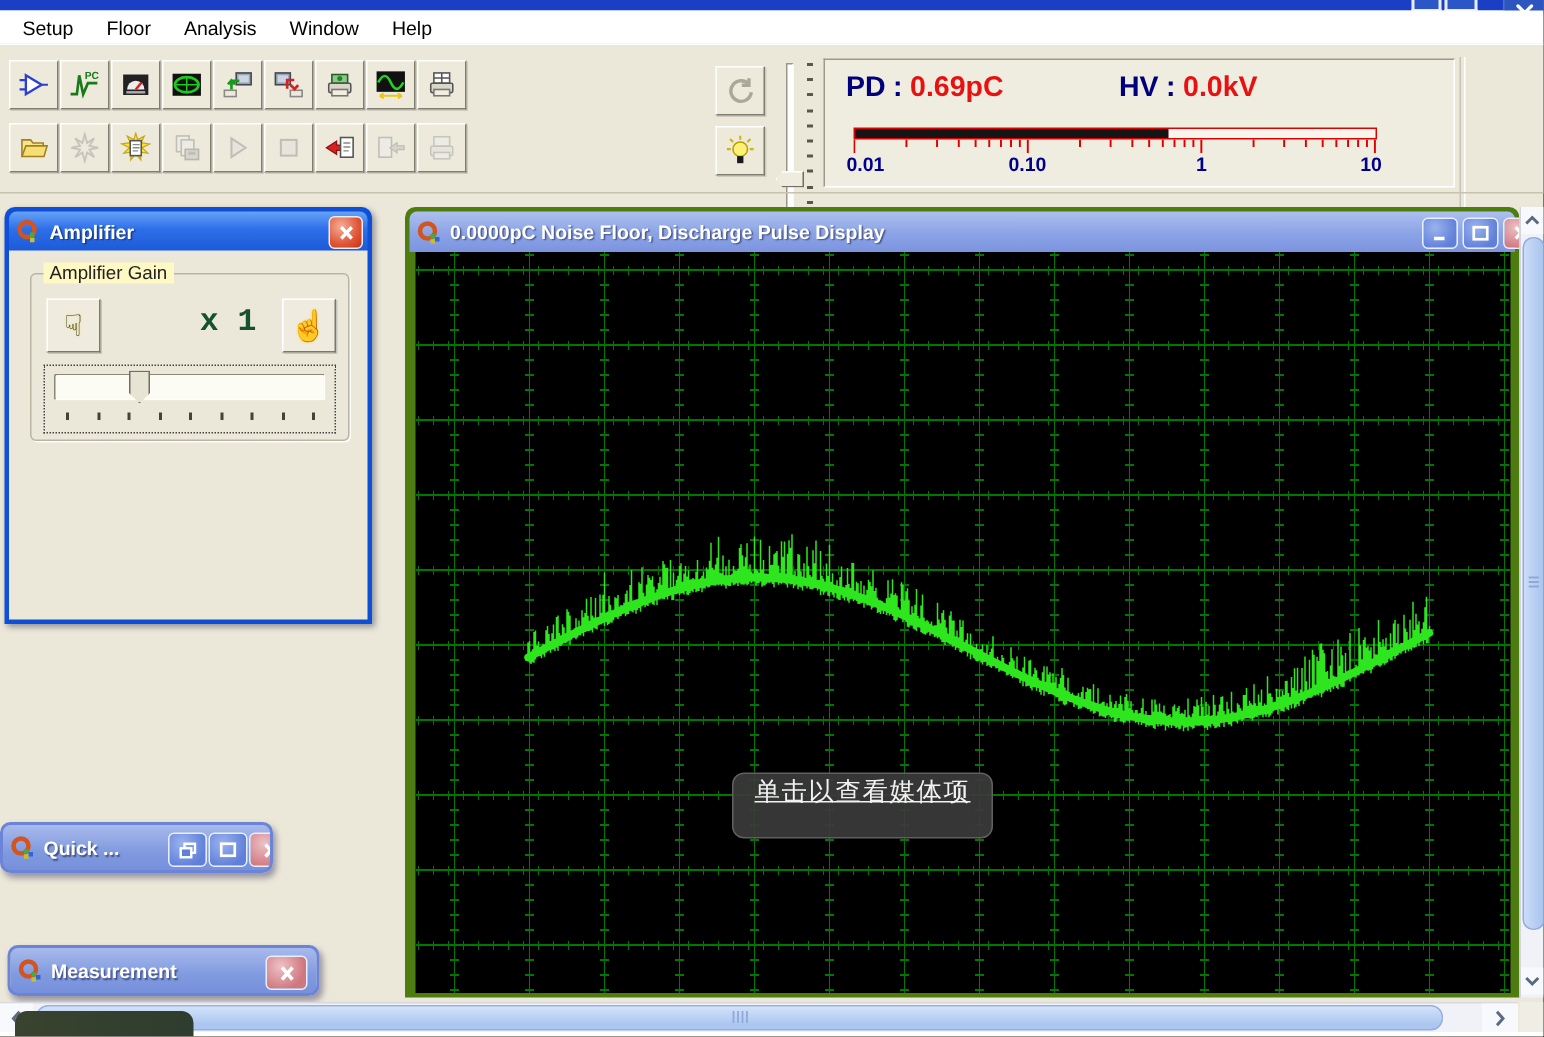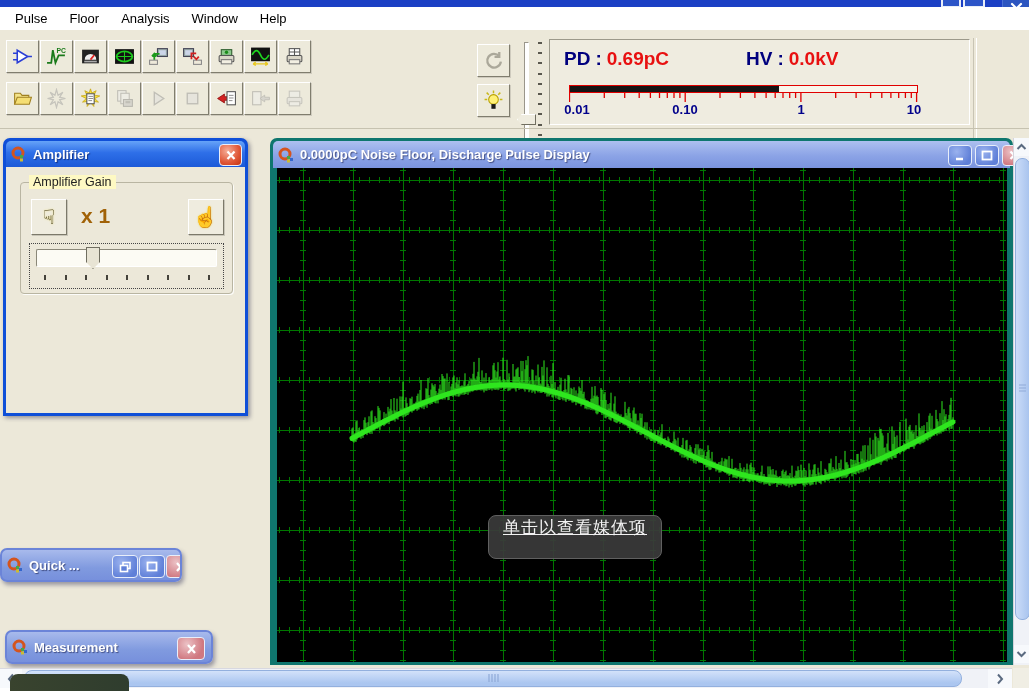"Pulse" span.menu-item { text: Pulse -> Setup }
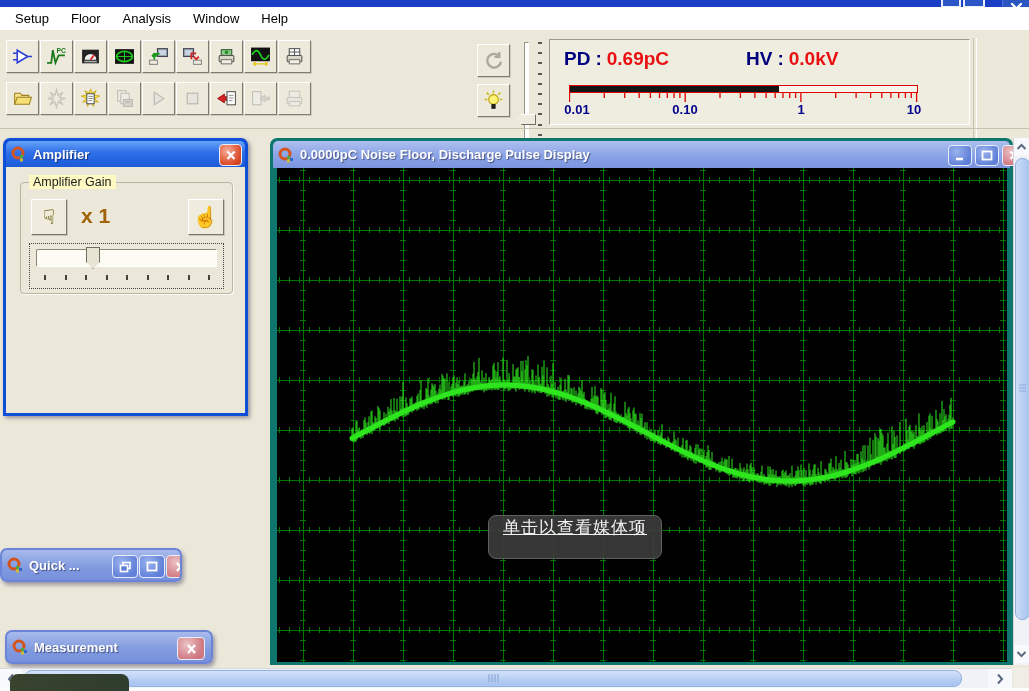"0.0000pC Noise Floor, Discharge Pulse" #scope-window { background: #0f766e -> #4d7c0f }
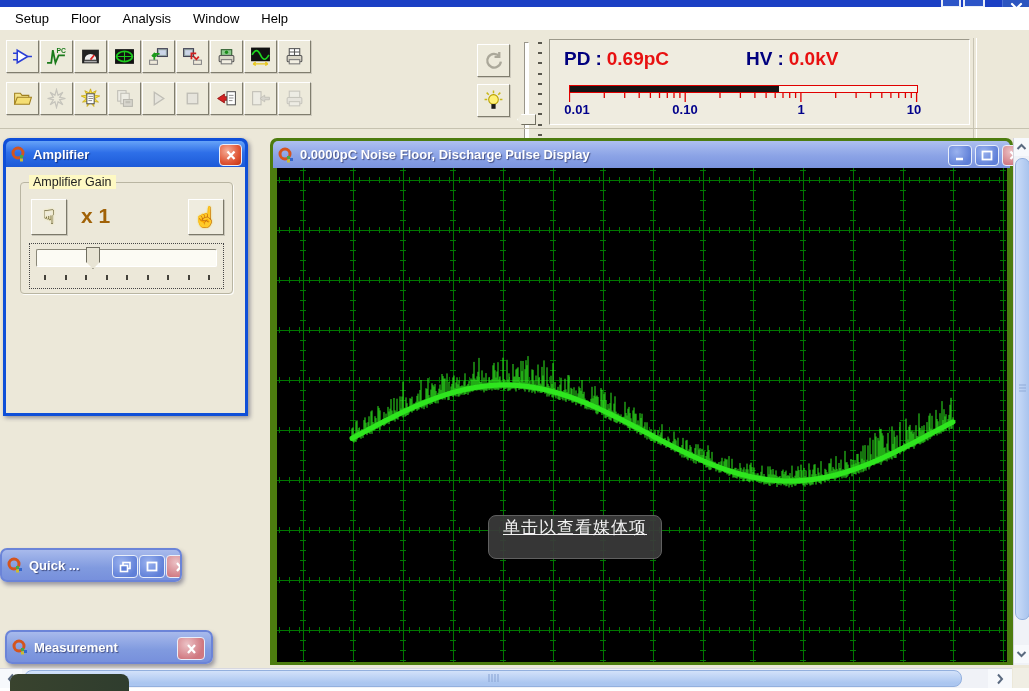"x 1" #gain-value { color: #a16207 -> #14532d; font-family: none -> Liberation Mono, monospace; text-align: left -> right }
